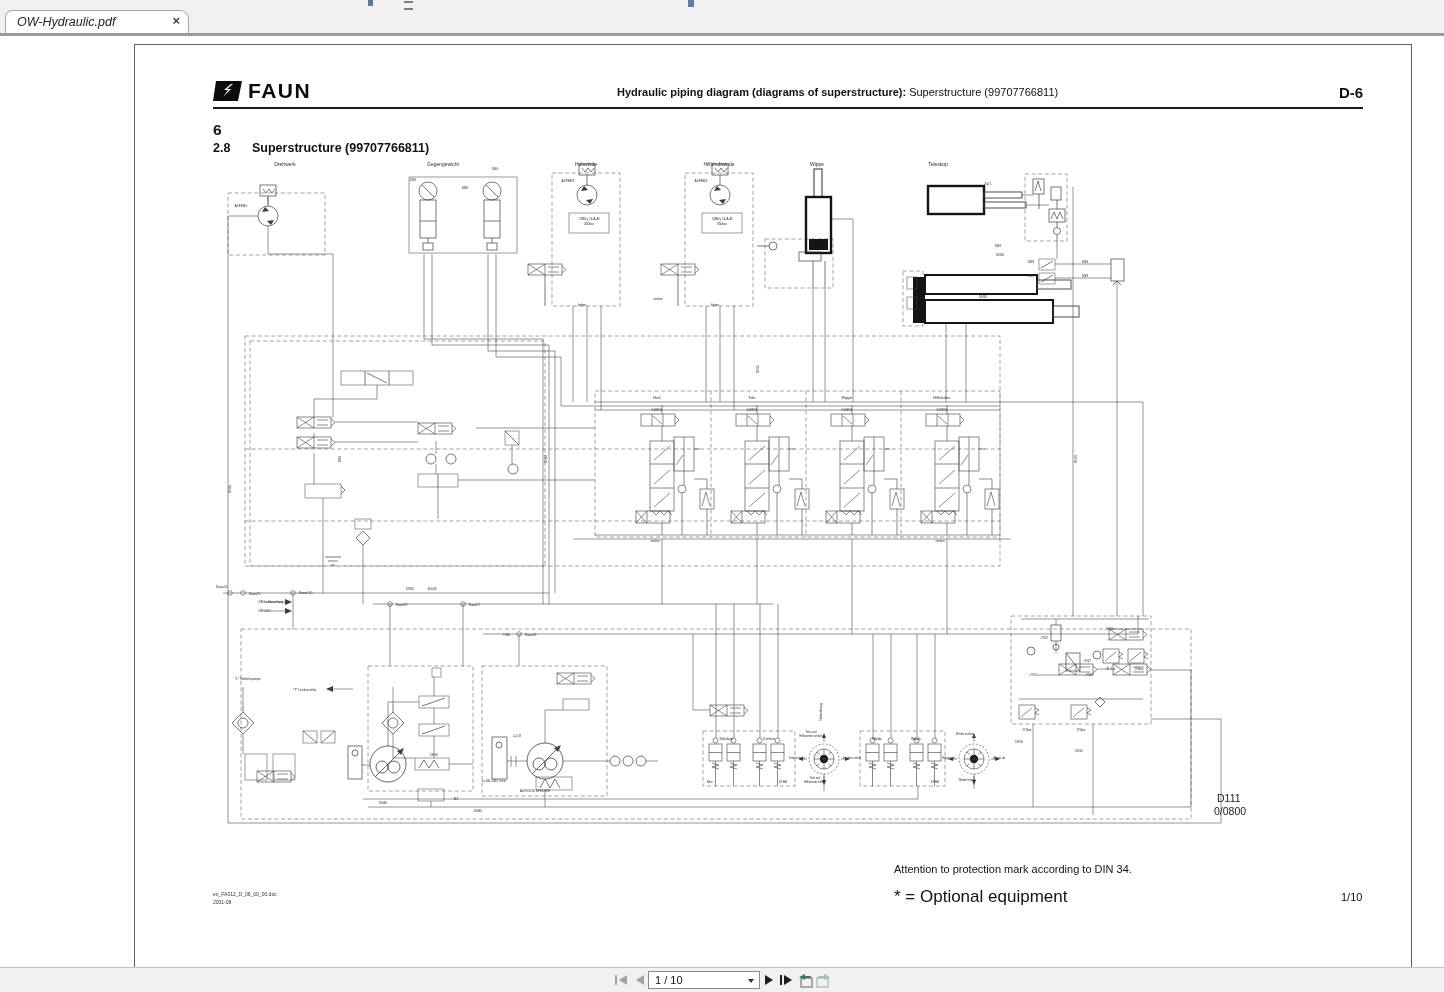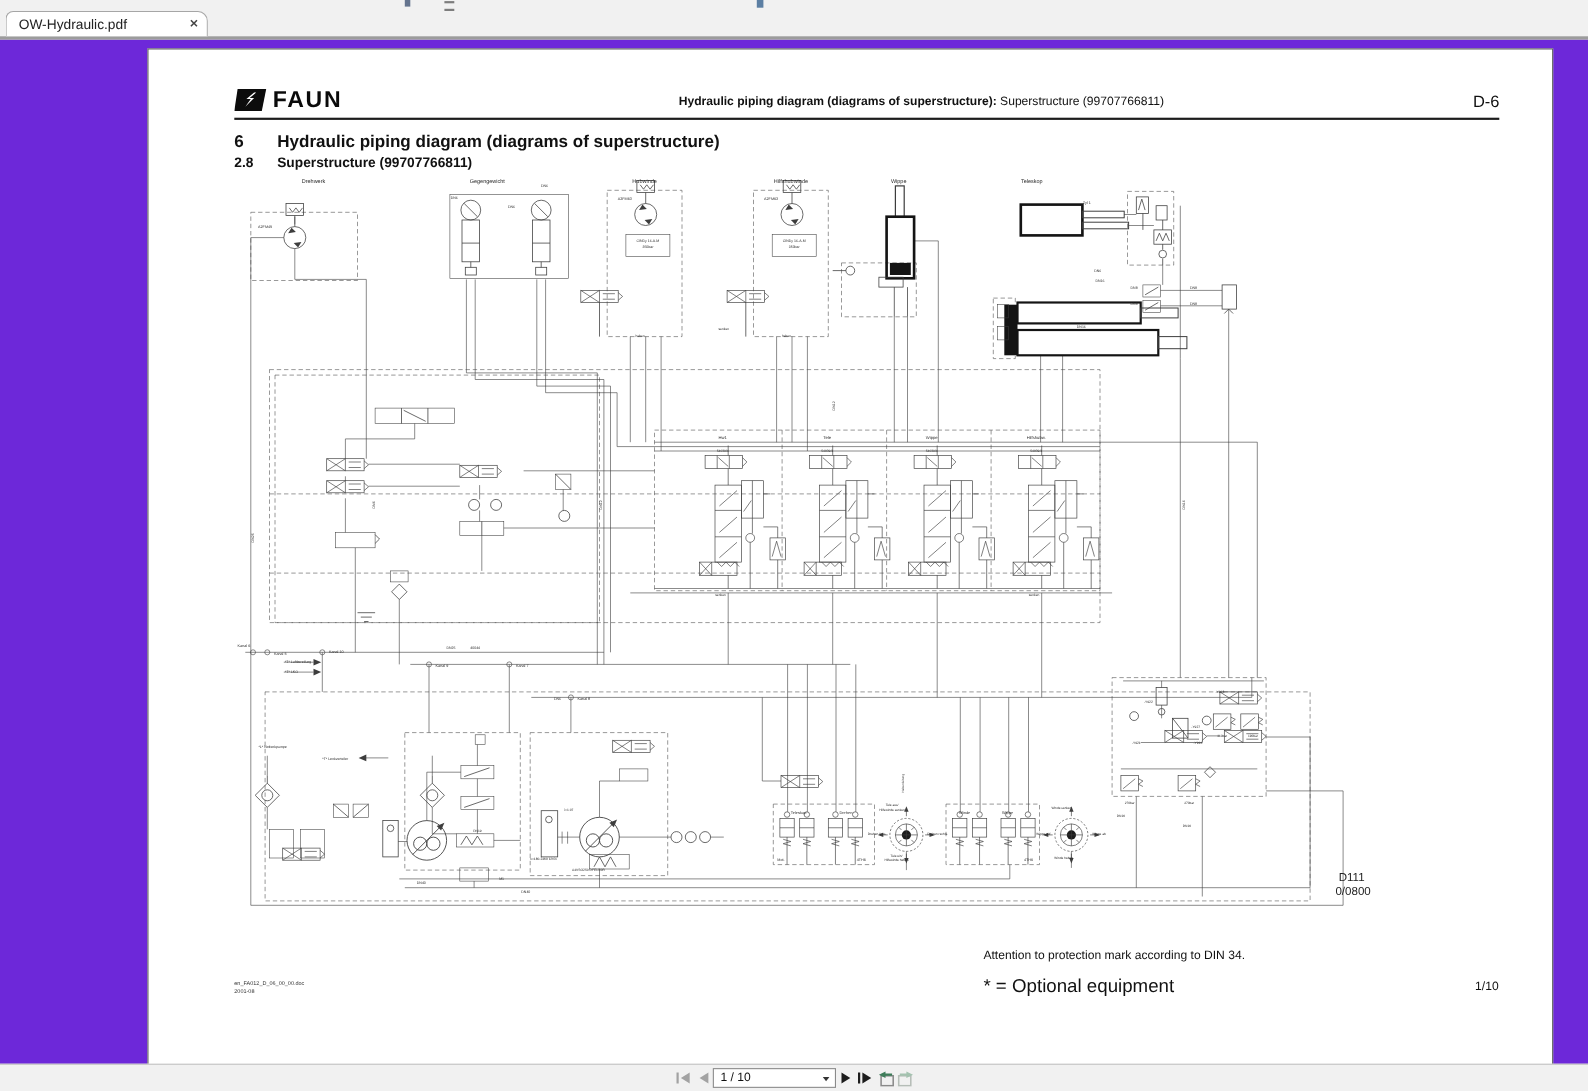"OW-Hydraulic.pdf" .tab-label { font-style: none -> italic }
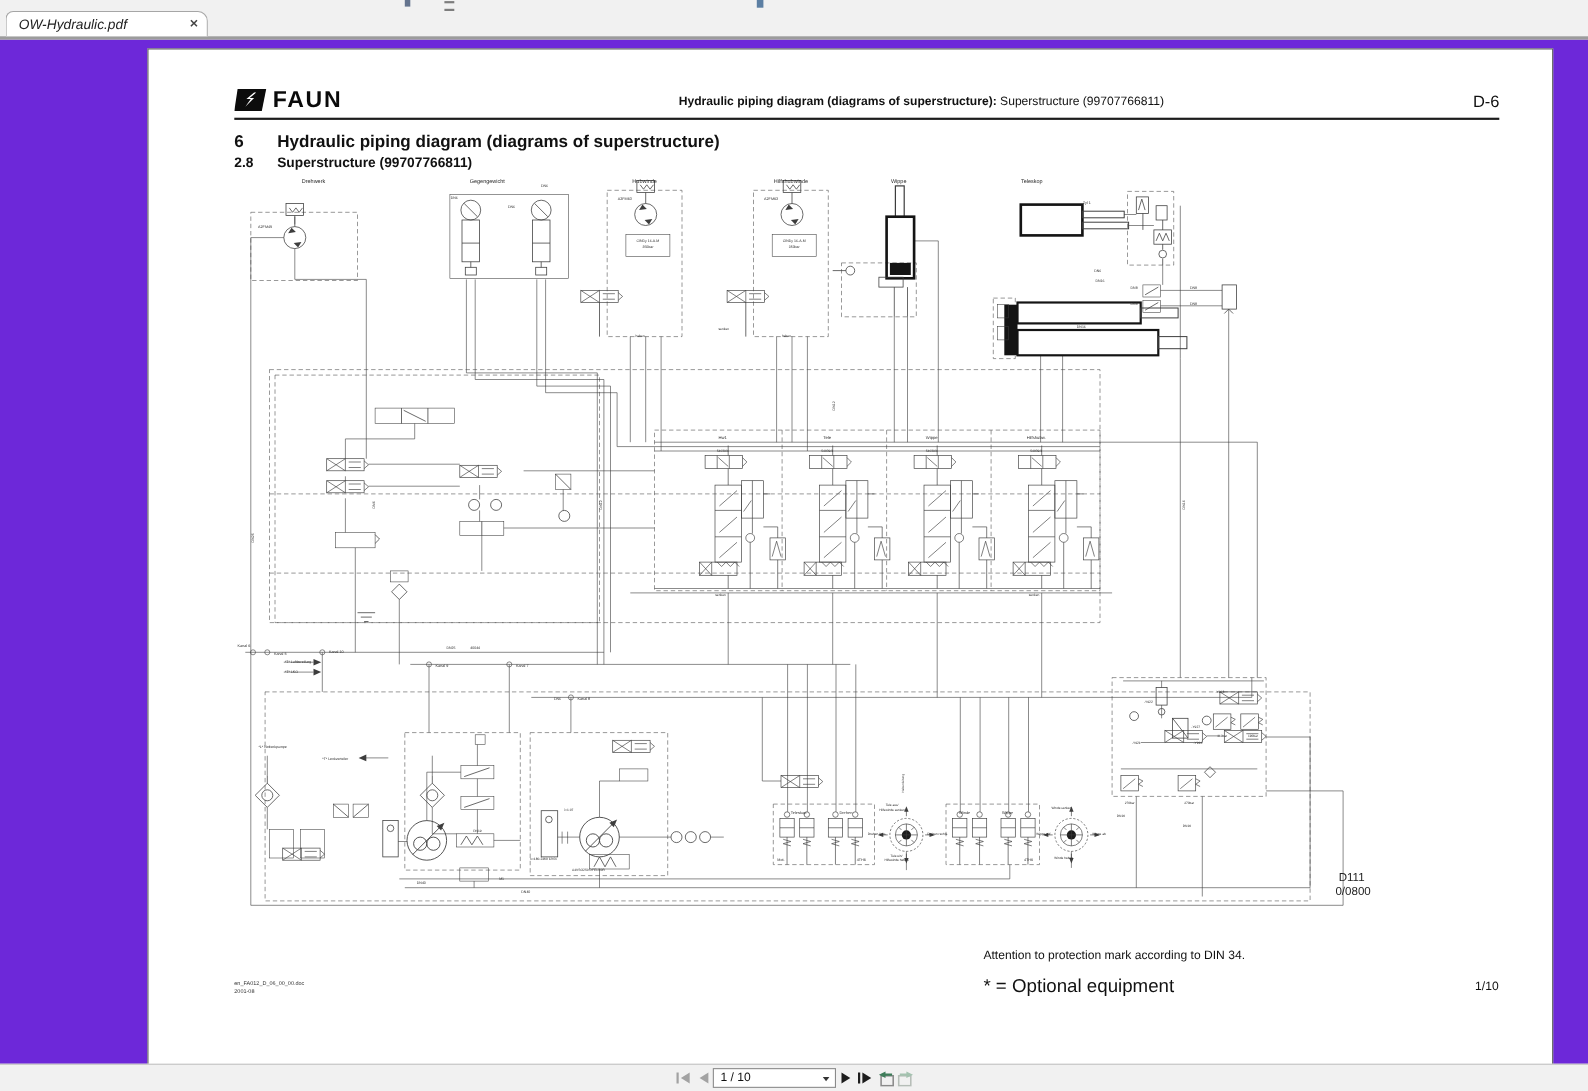"FAUN" .viewer { background: #6d28d9 -> #ffffff }
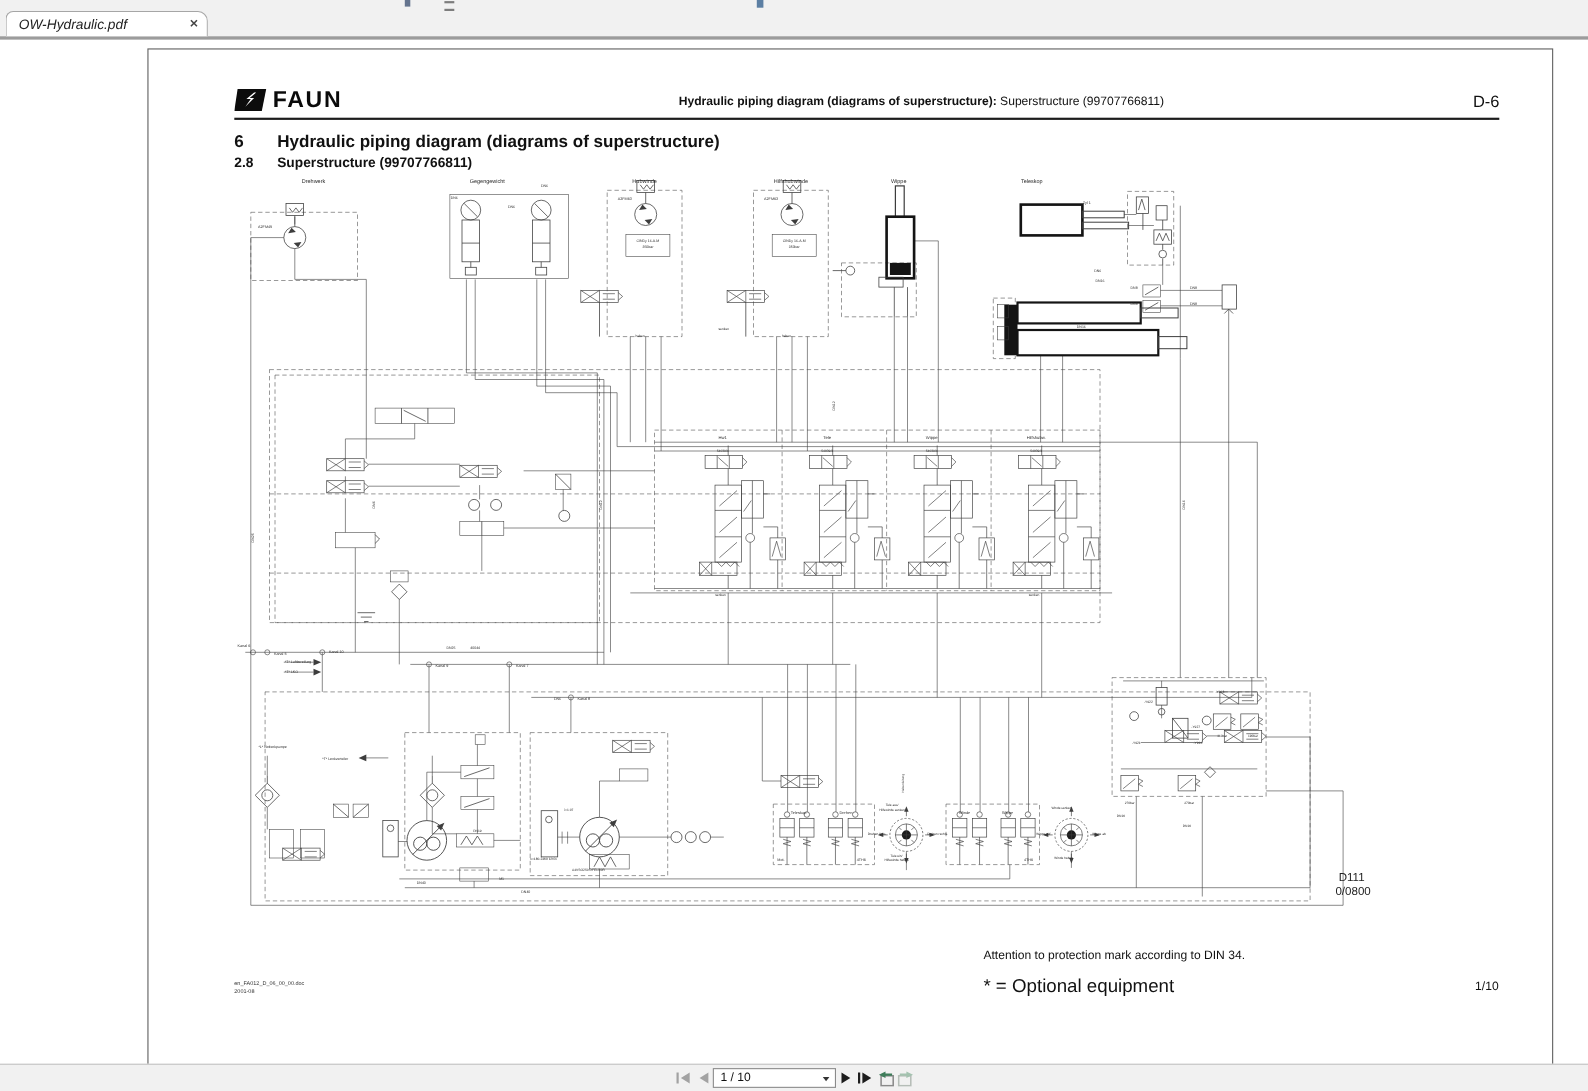"D-6" .hdr-ref { font-weight: normal -> bold }
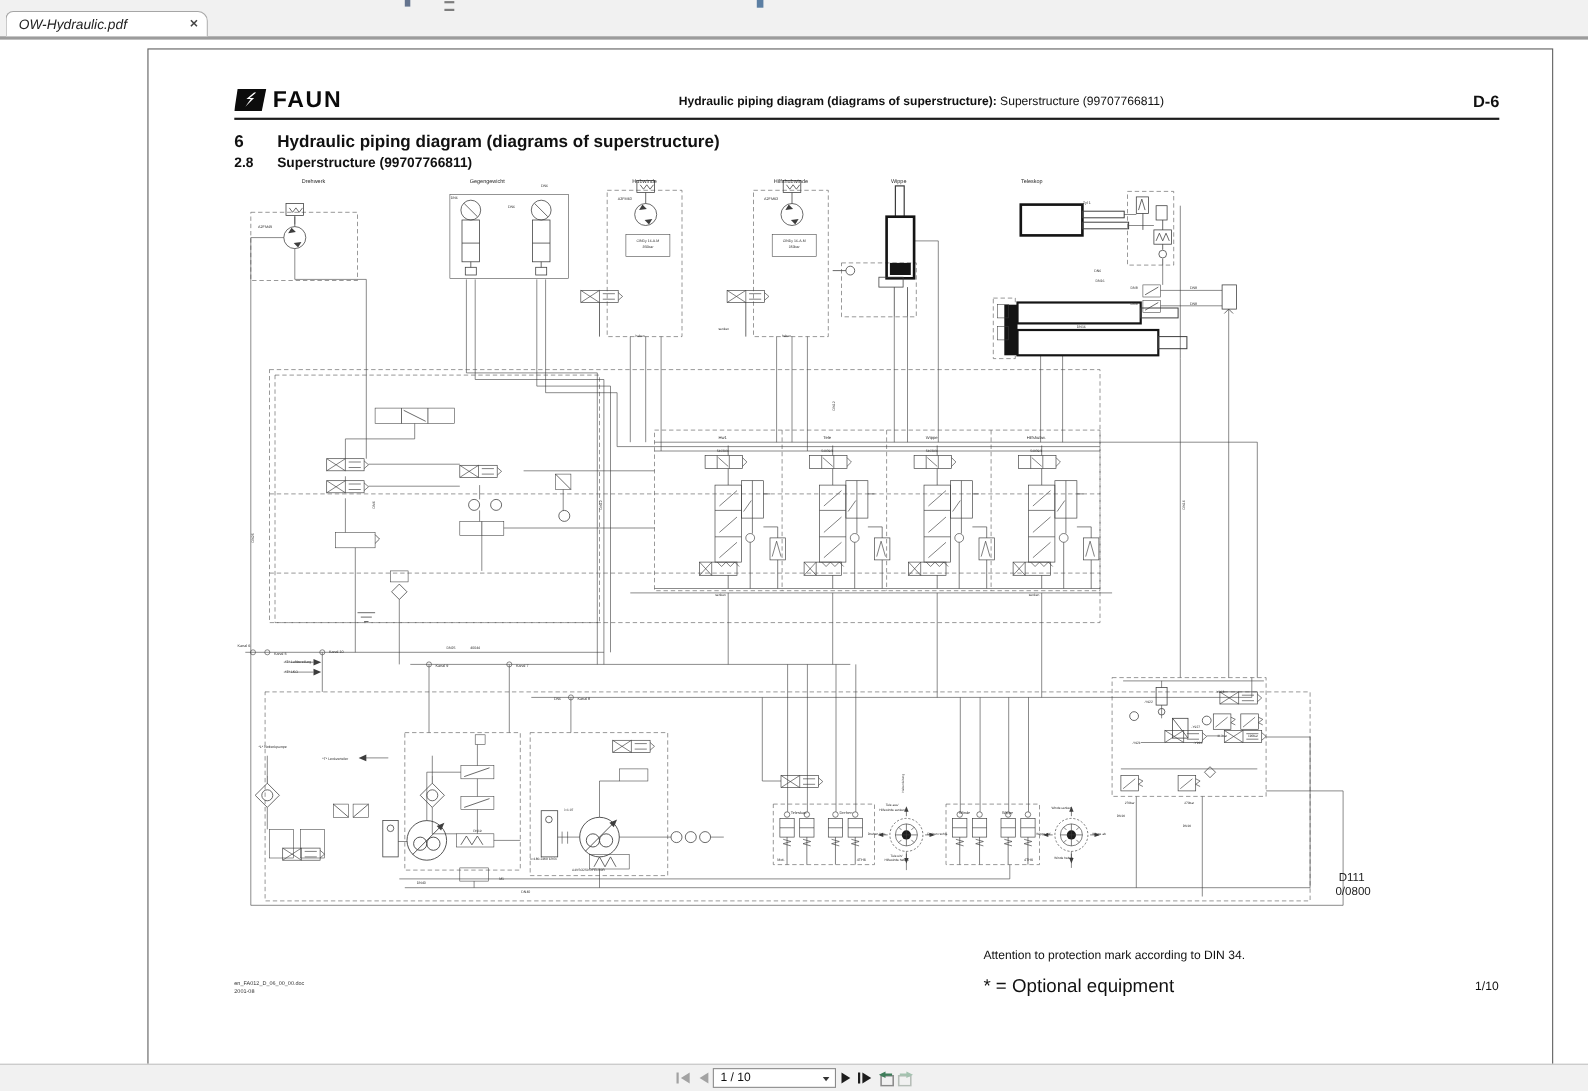"Hydraulic piping diagram (diagrams of superstructure)" div.h1t { html: <div>Hydraulic piping diagram (diagrams of superstructure)</div> -> none }
